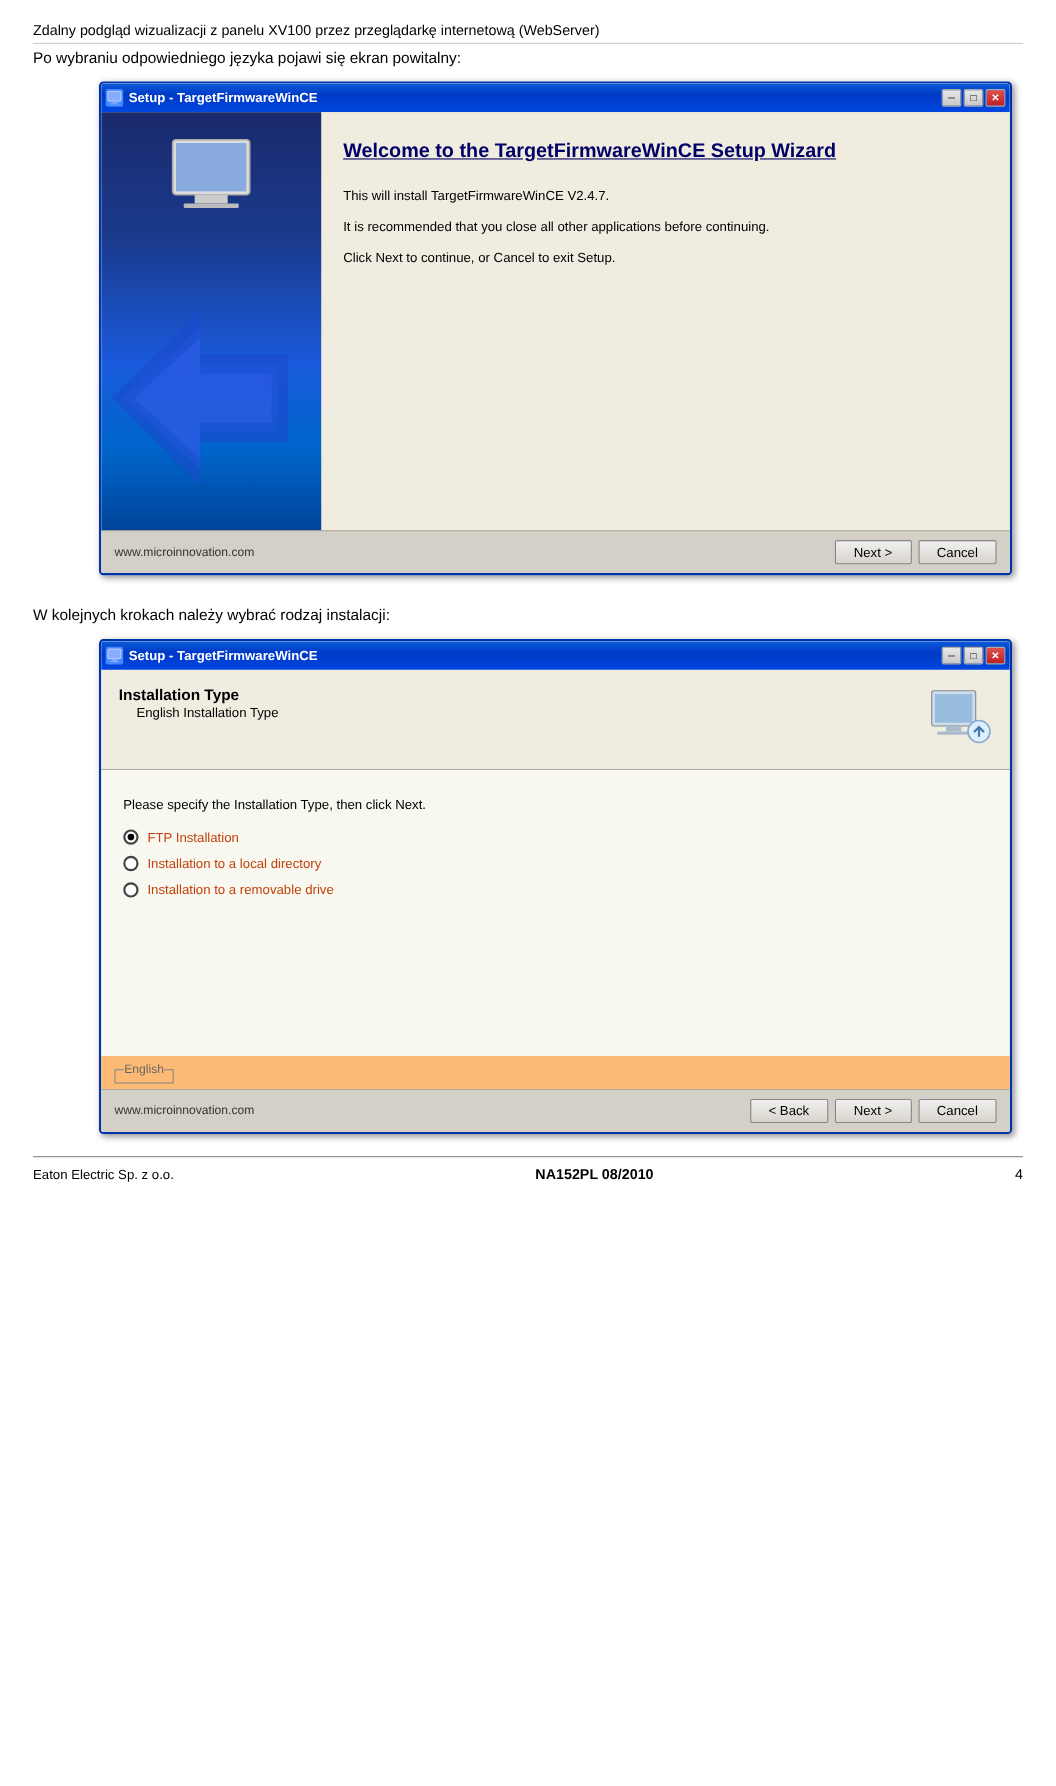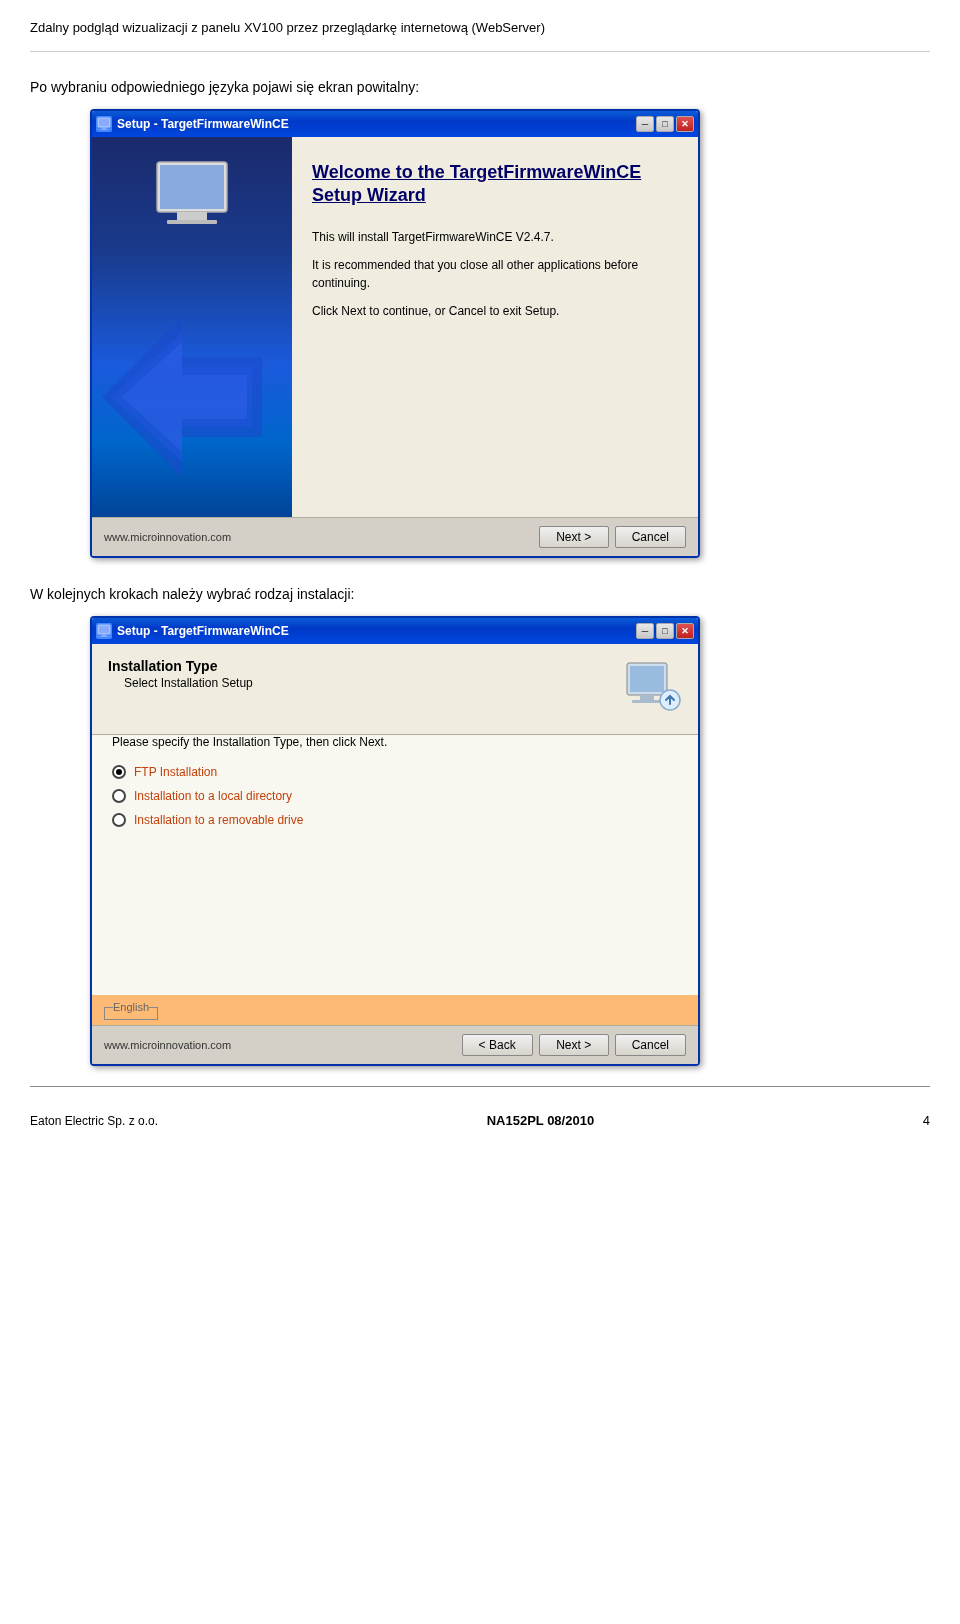"Zdalny podgląd wizualizacji z panelu" .page-header { margin-bottom: 27px -> 4px; padding-bottom: 16px -> 4px }
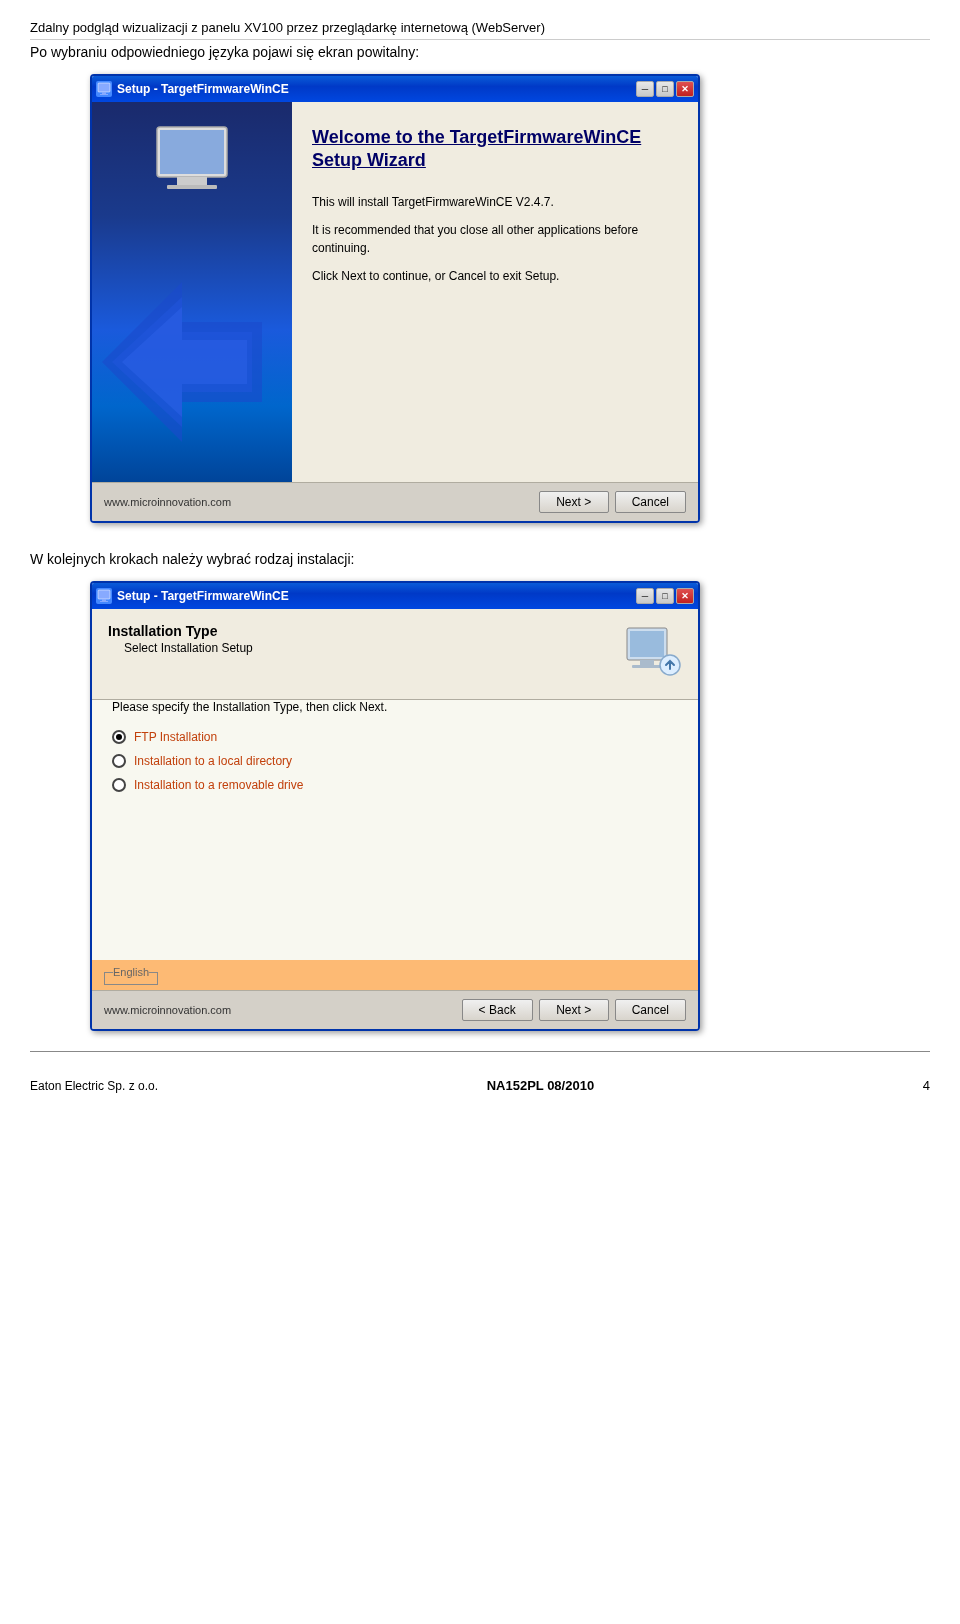"Setup - TargetFirmwareWinCE" .dialog-wrapper { width: 610px -> 830px }
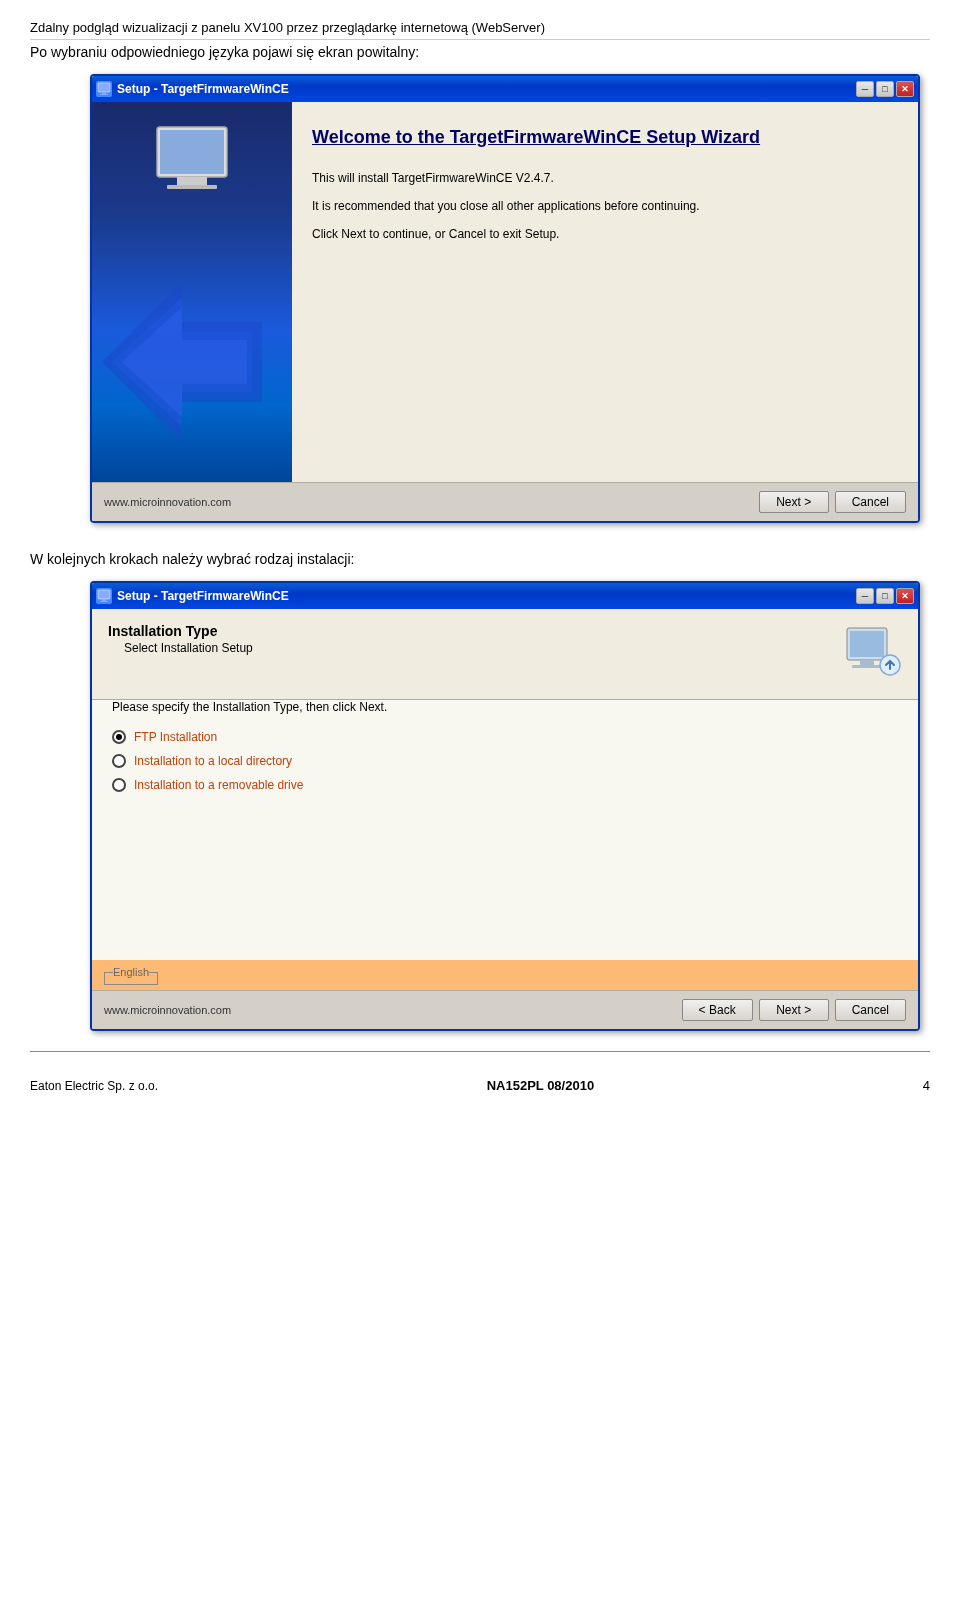"Select Installation Setup" div.install-header-subtitle { text: Select Installation Setup -> English Installation Type }
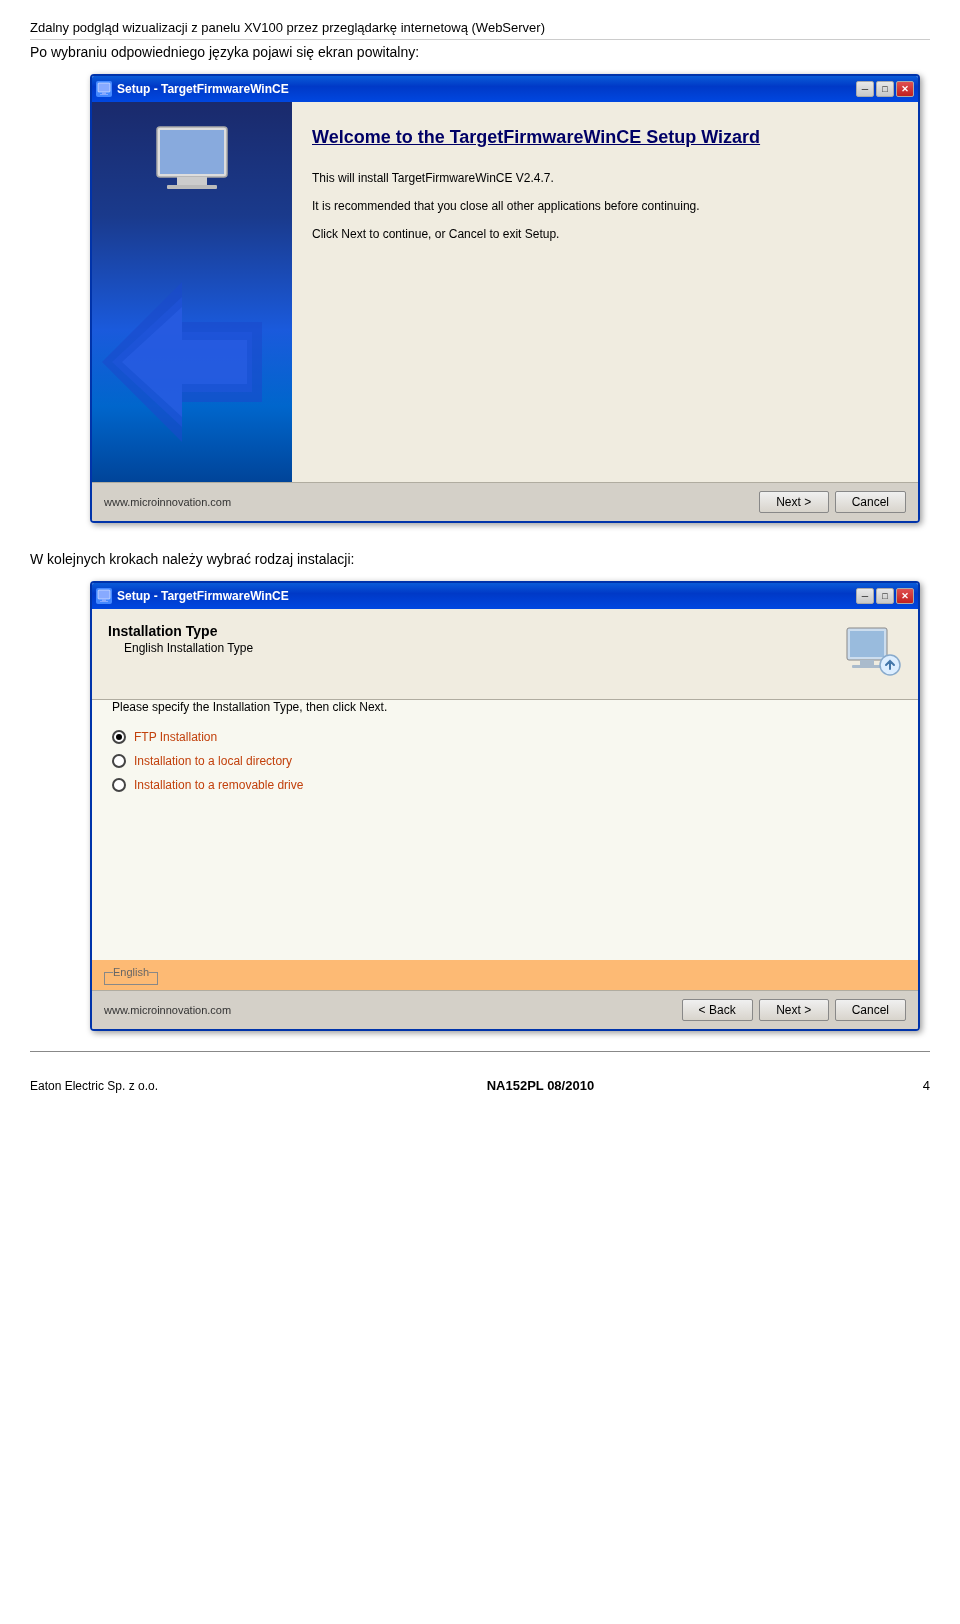"Please specify the Installation Type," .install-body { padding: 0 20px 12px 20px -> 24px 20px 12px 20px }
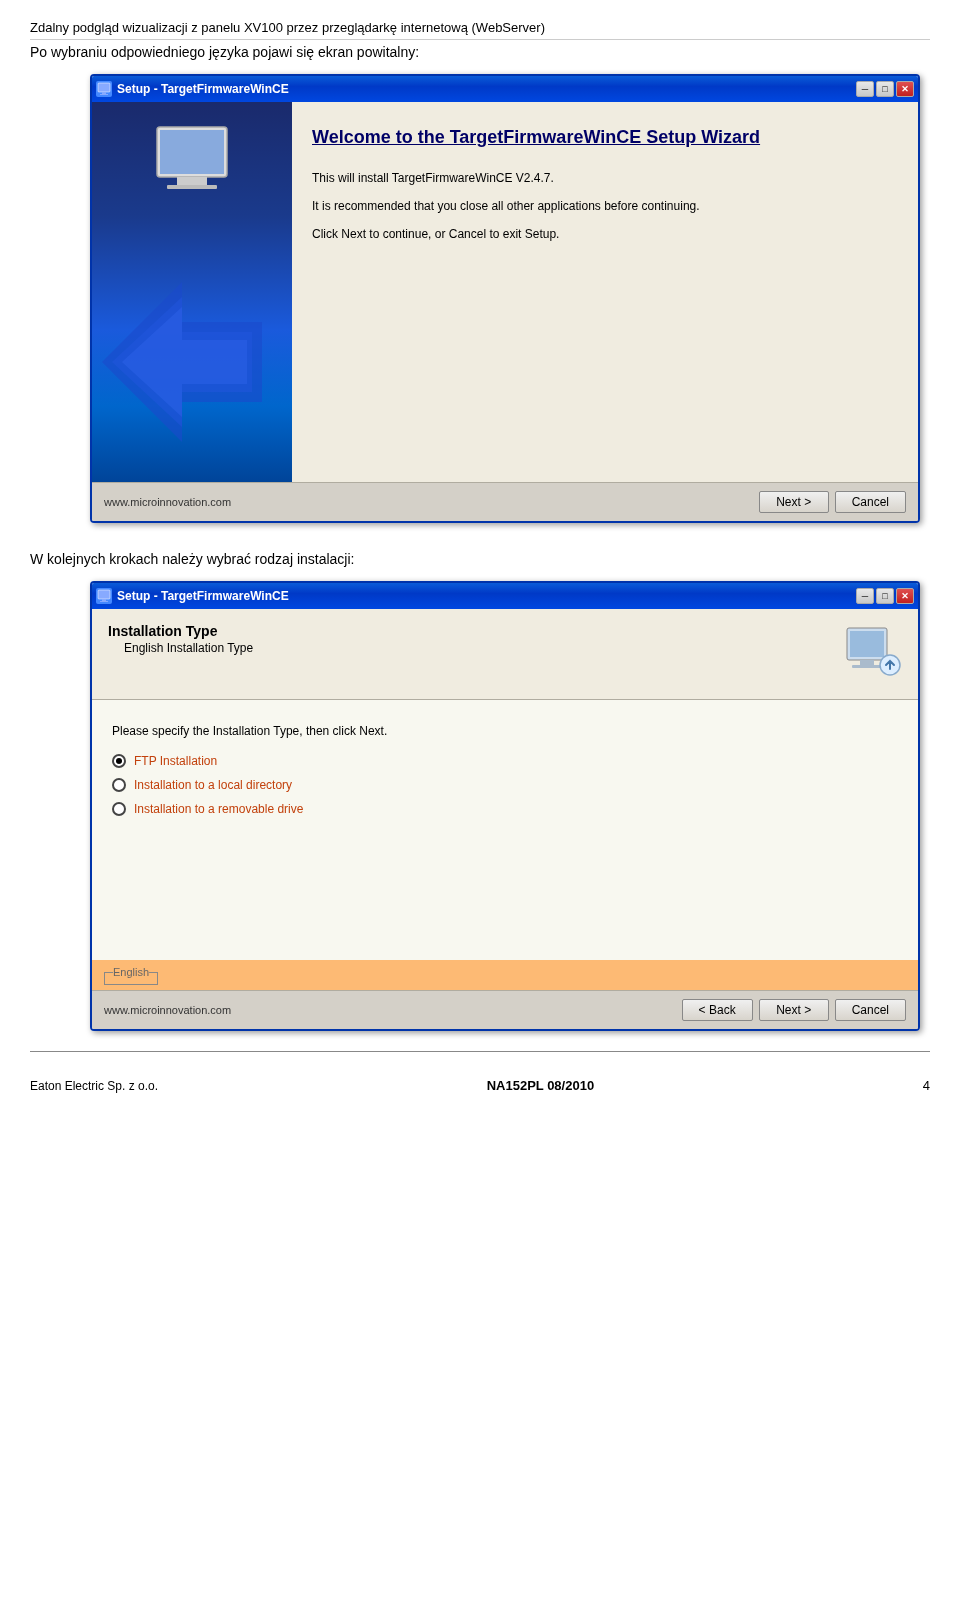"Eaton Electric Sp. z o.o." .page-footer { padding-top: 26px -> 8px }
